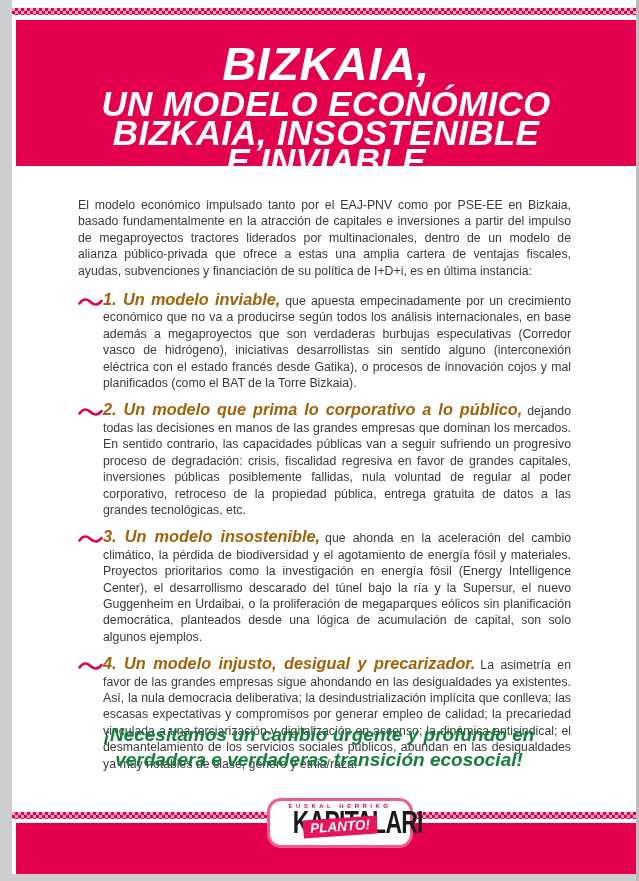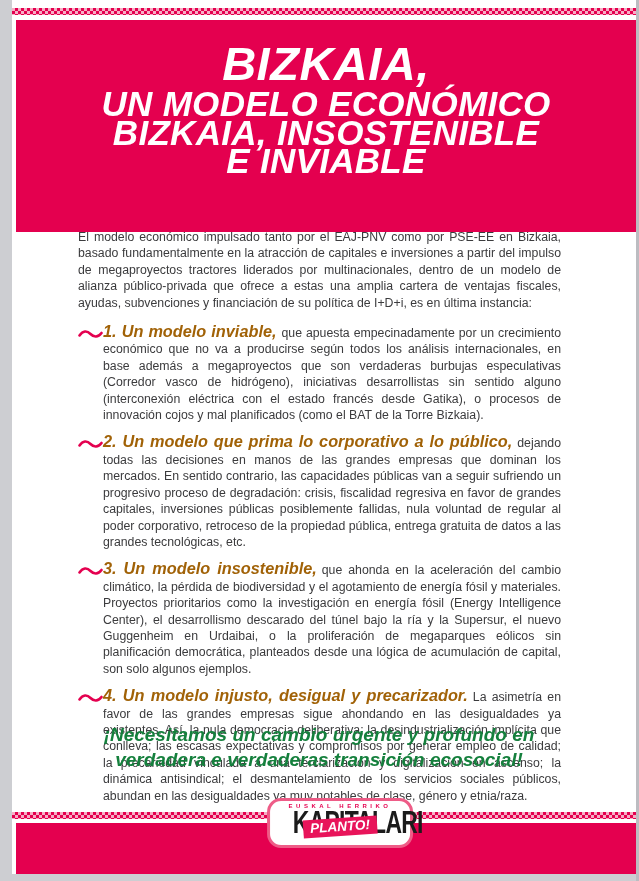"BIZKAIA," .band-top { height: 212px -> 146px }
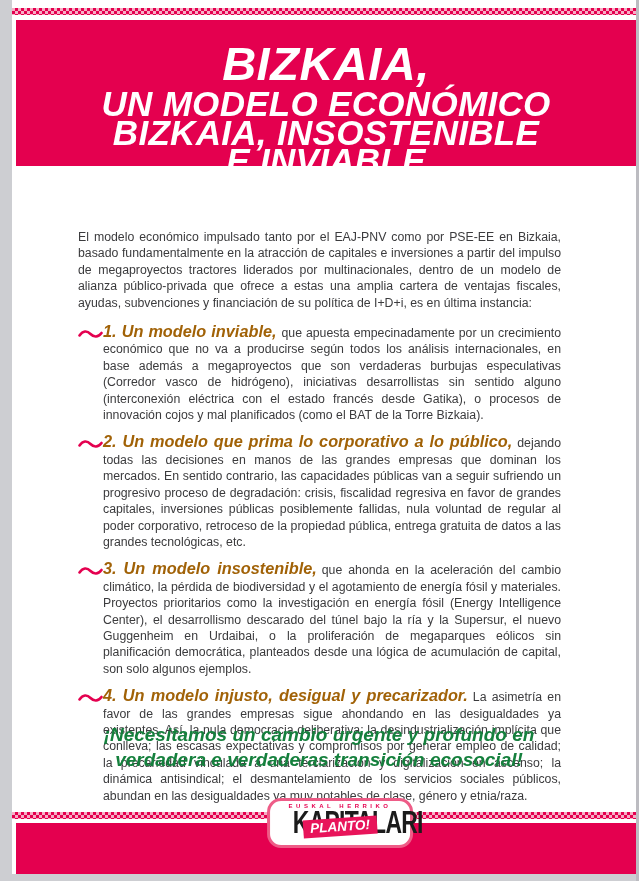"El modelo económico impulsado tanto" .content { margin-top: 32px -> none; right: 75px -> 65px }
